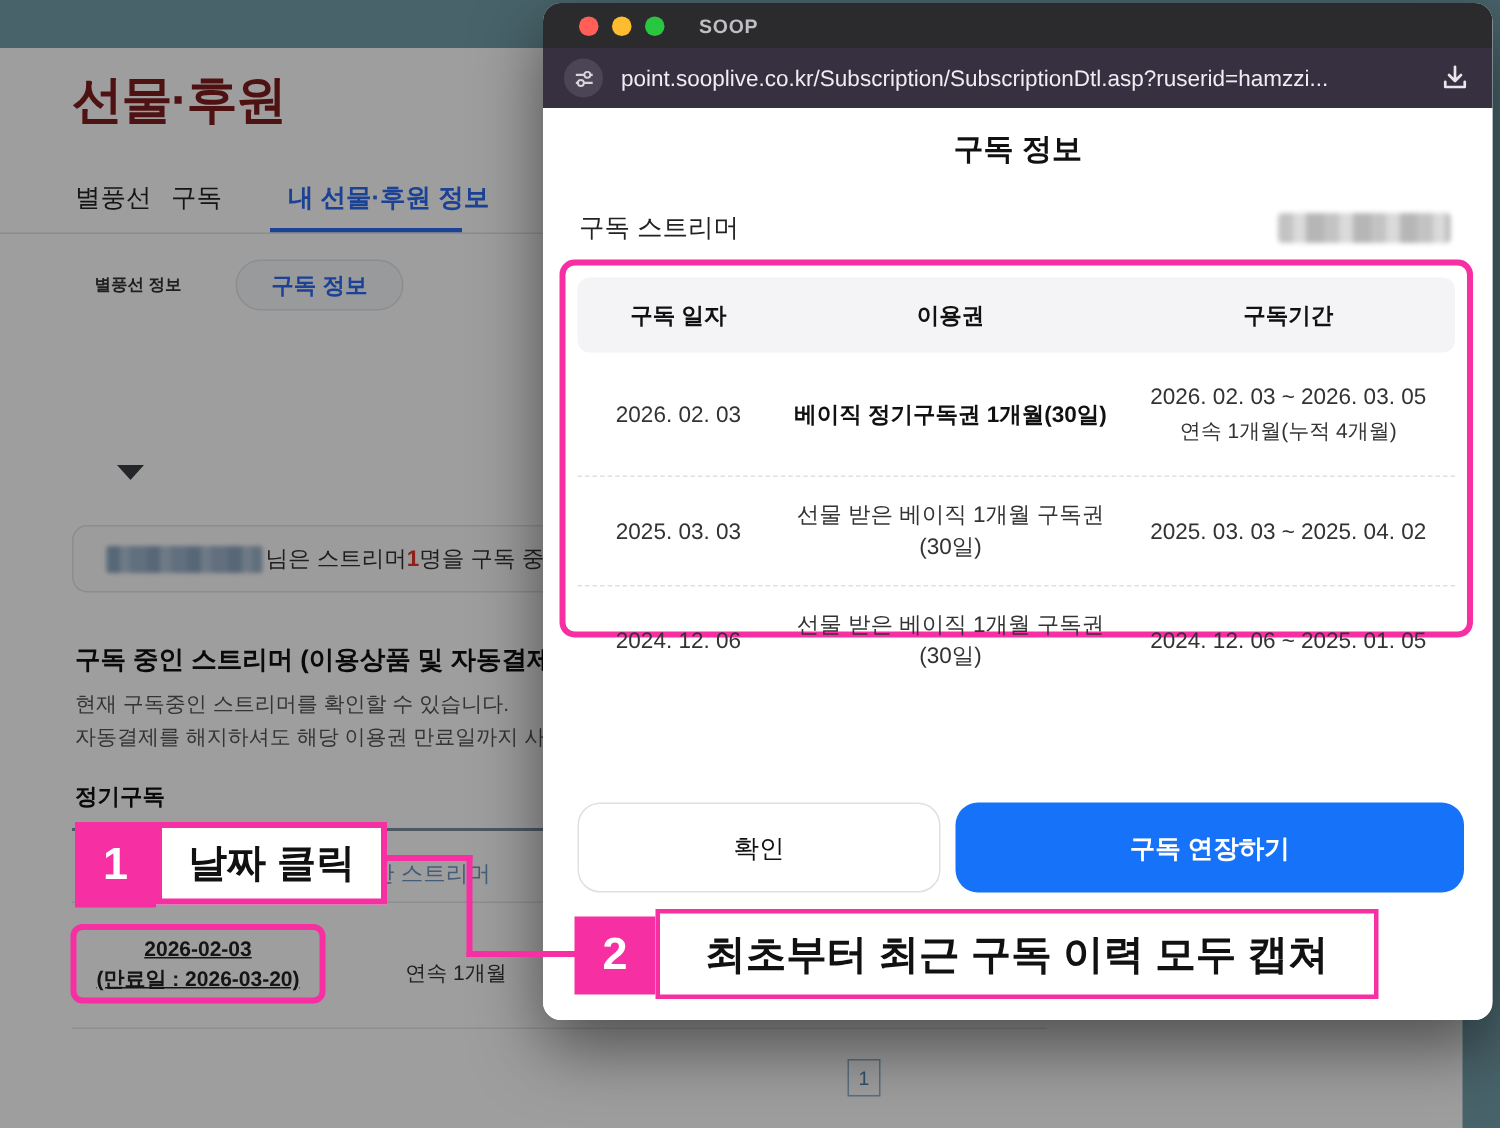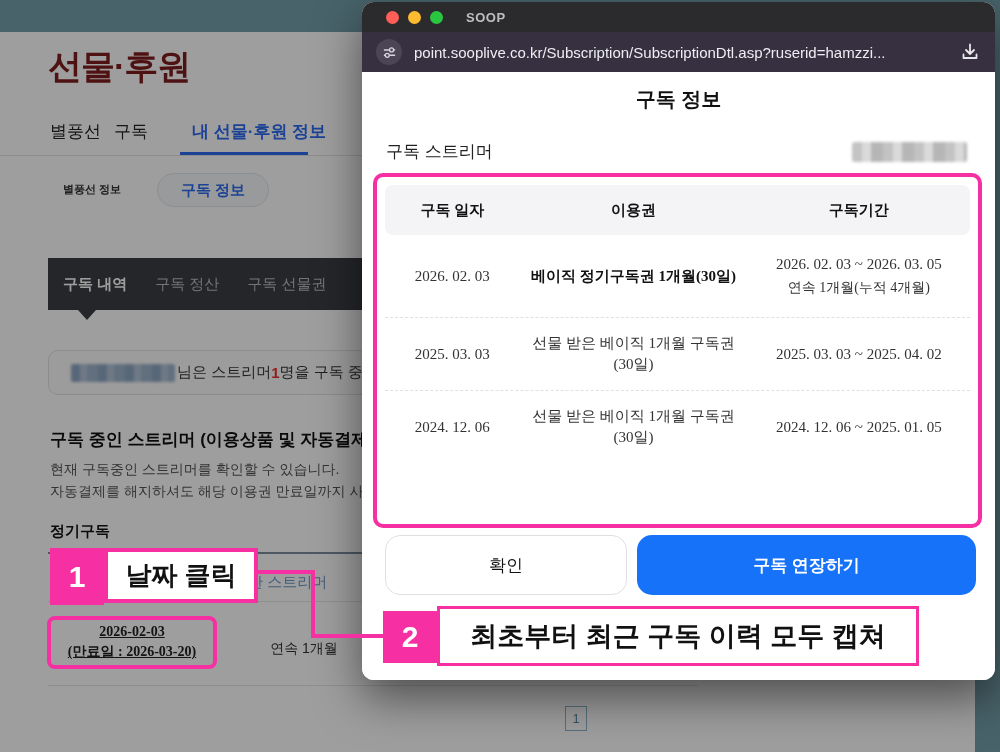"구독 일자" .table-frame { font-family: Liberation Serif, serif -> none; height: 355px -> 252px }
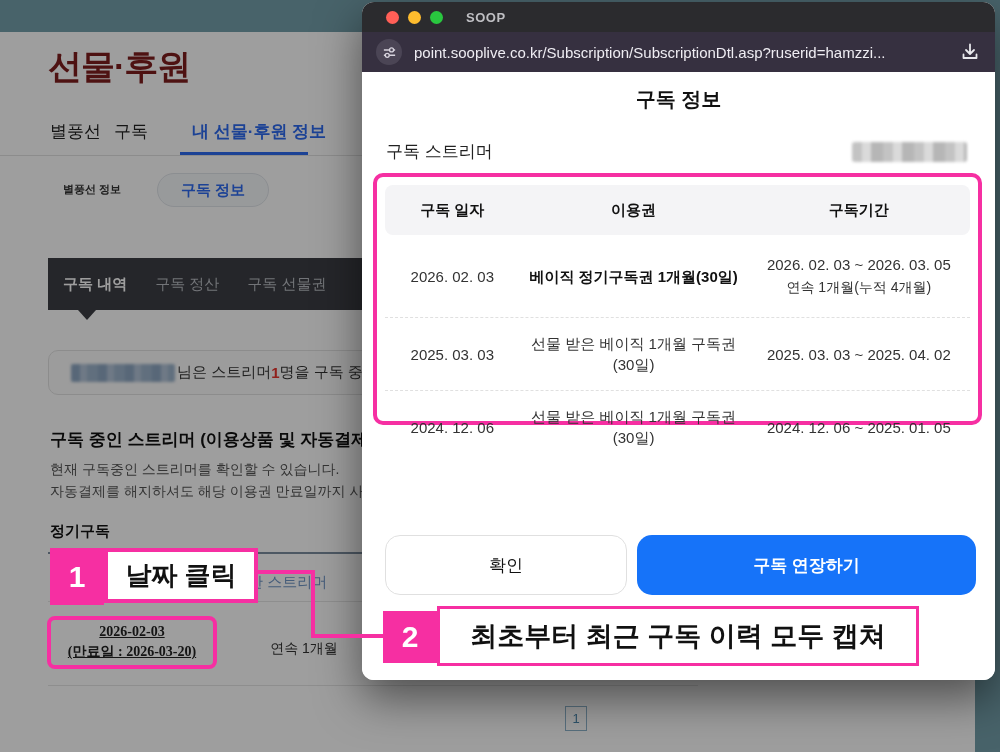"구독 내역" div.dark-bar { html: <div> <span>구독 내역</span> <span>구독 정산</span> <span>구독 선물권</span> </div> -> none }
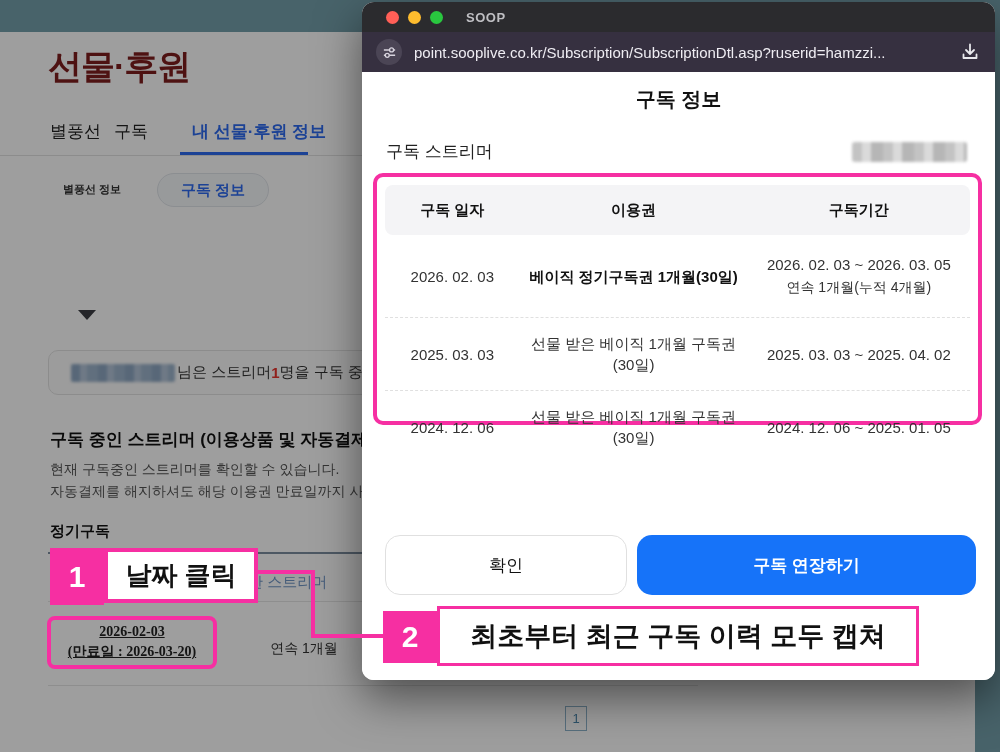"2026-02-03" .bg-datelink div { font-family: Liberation Serif, serif -> none }
